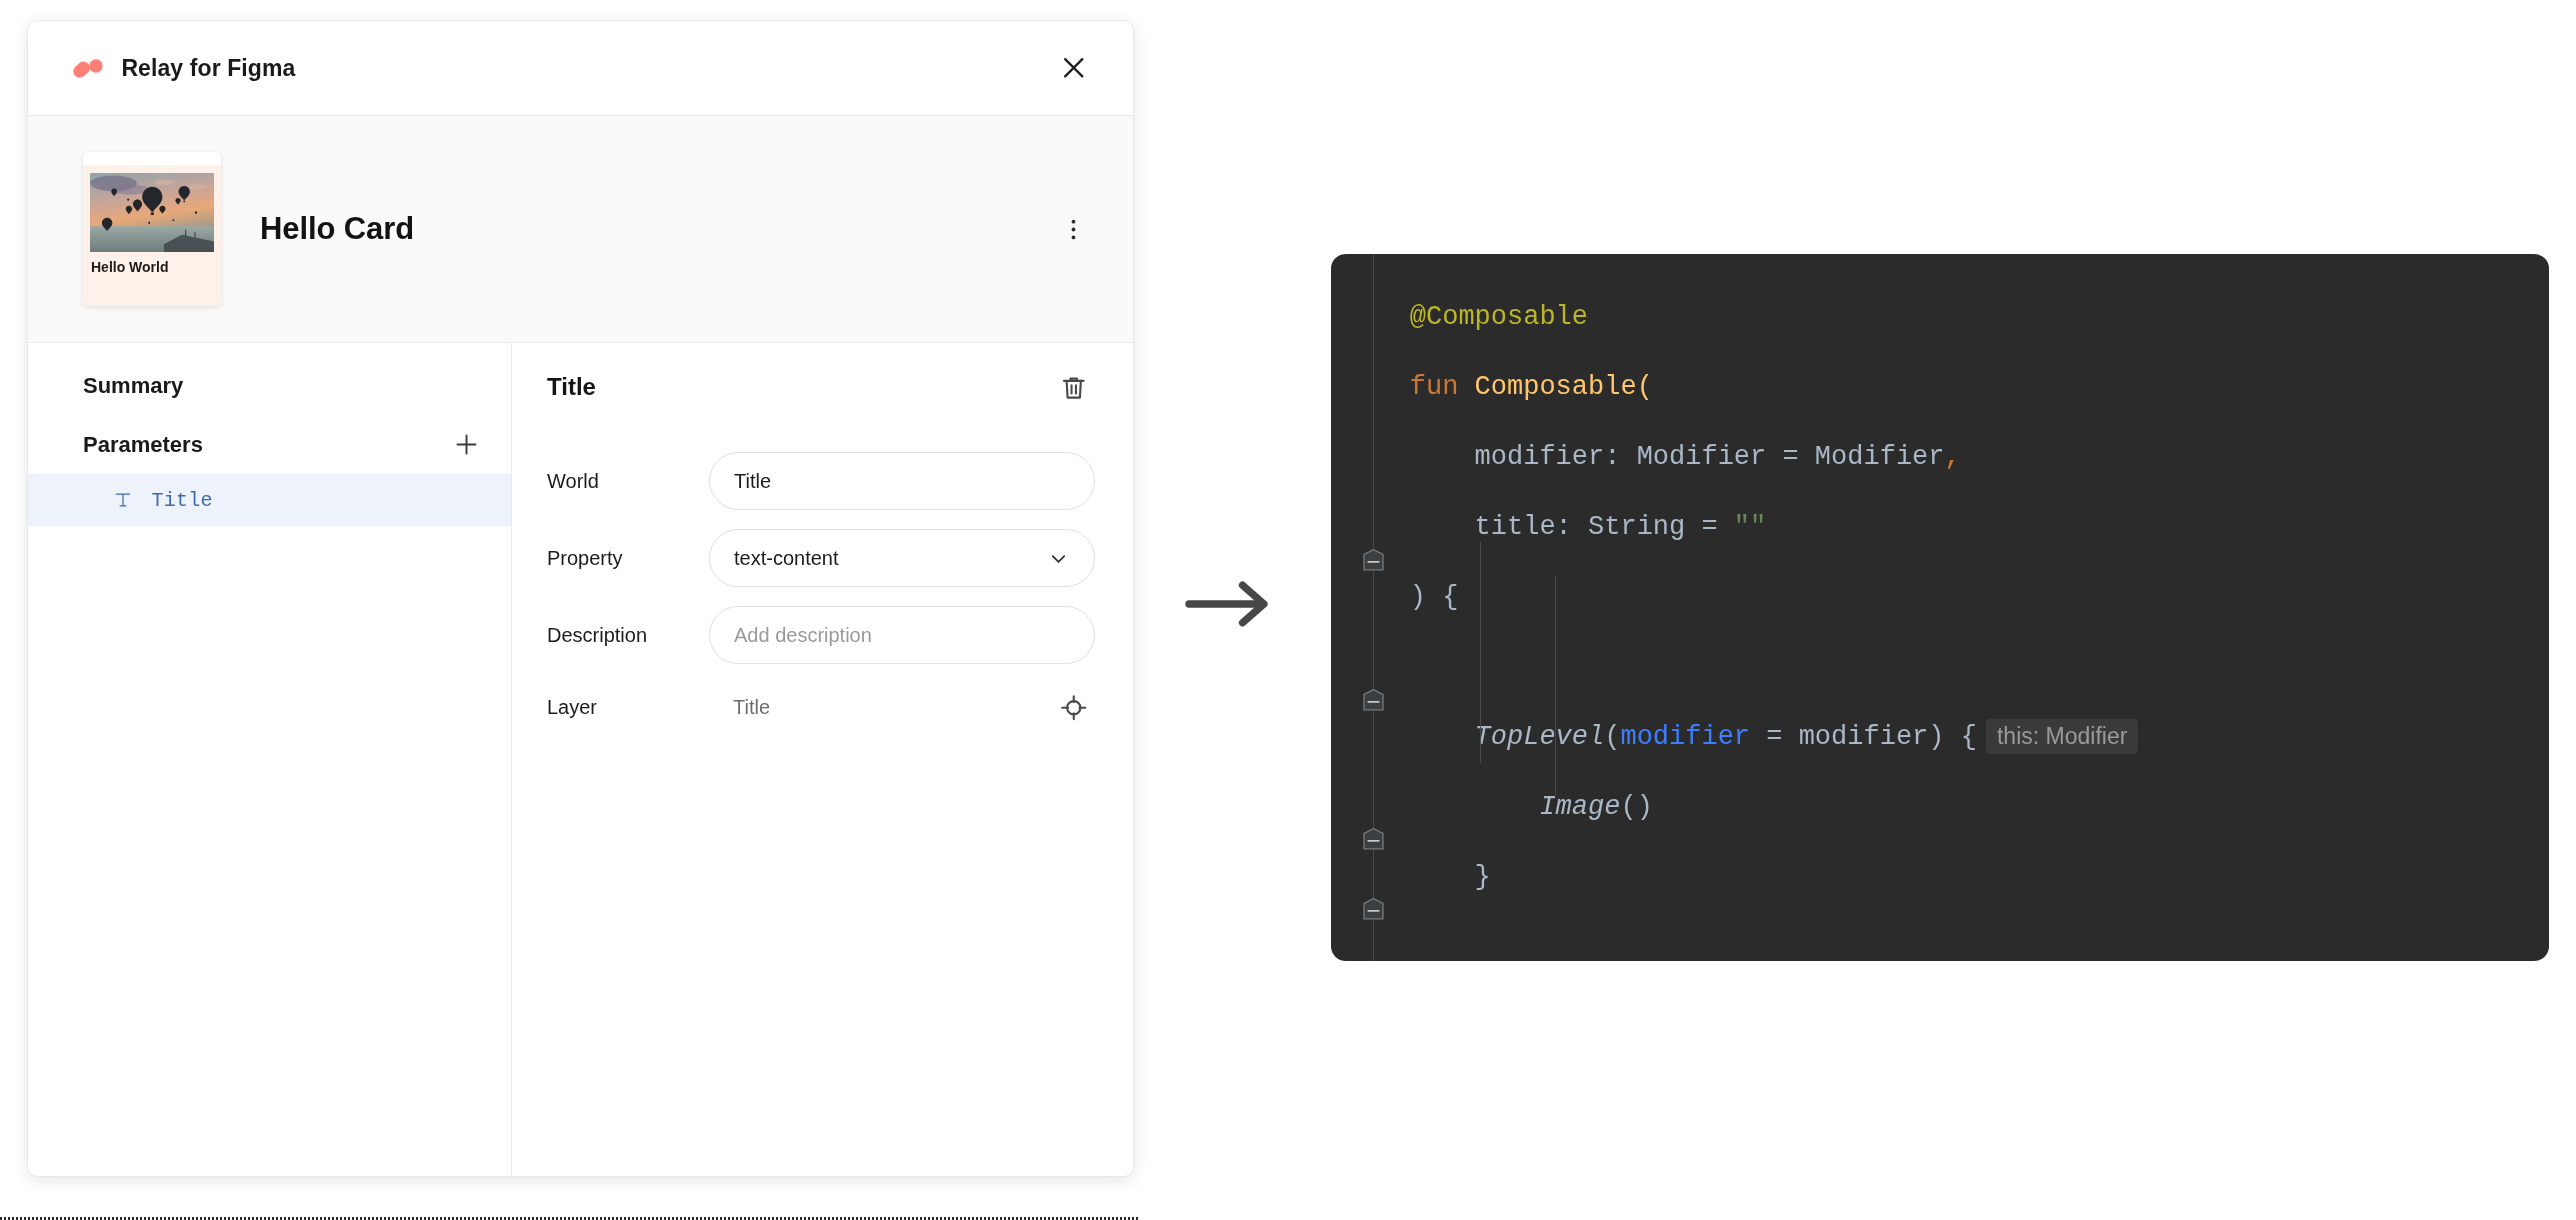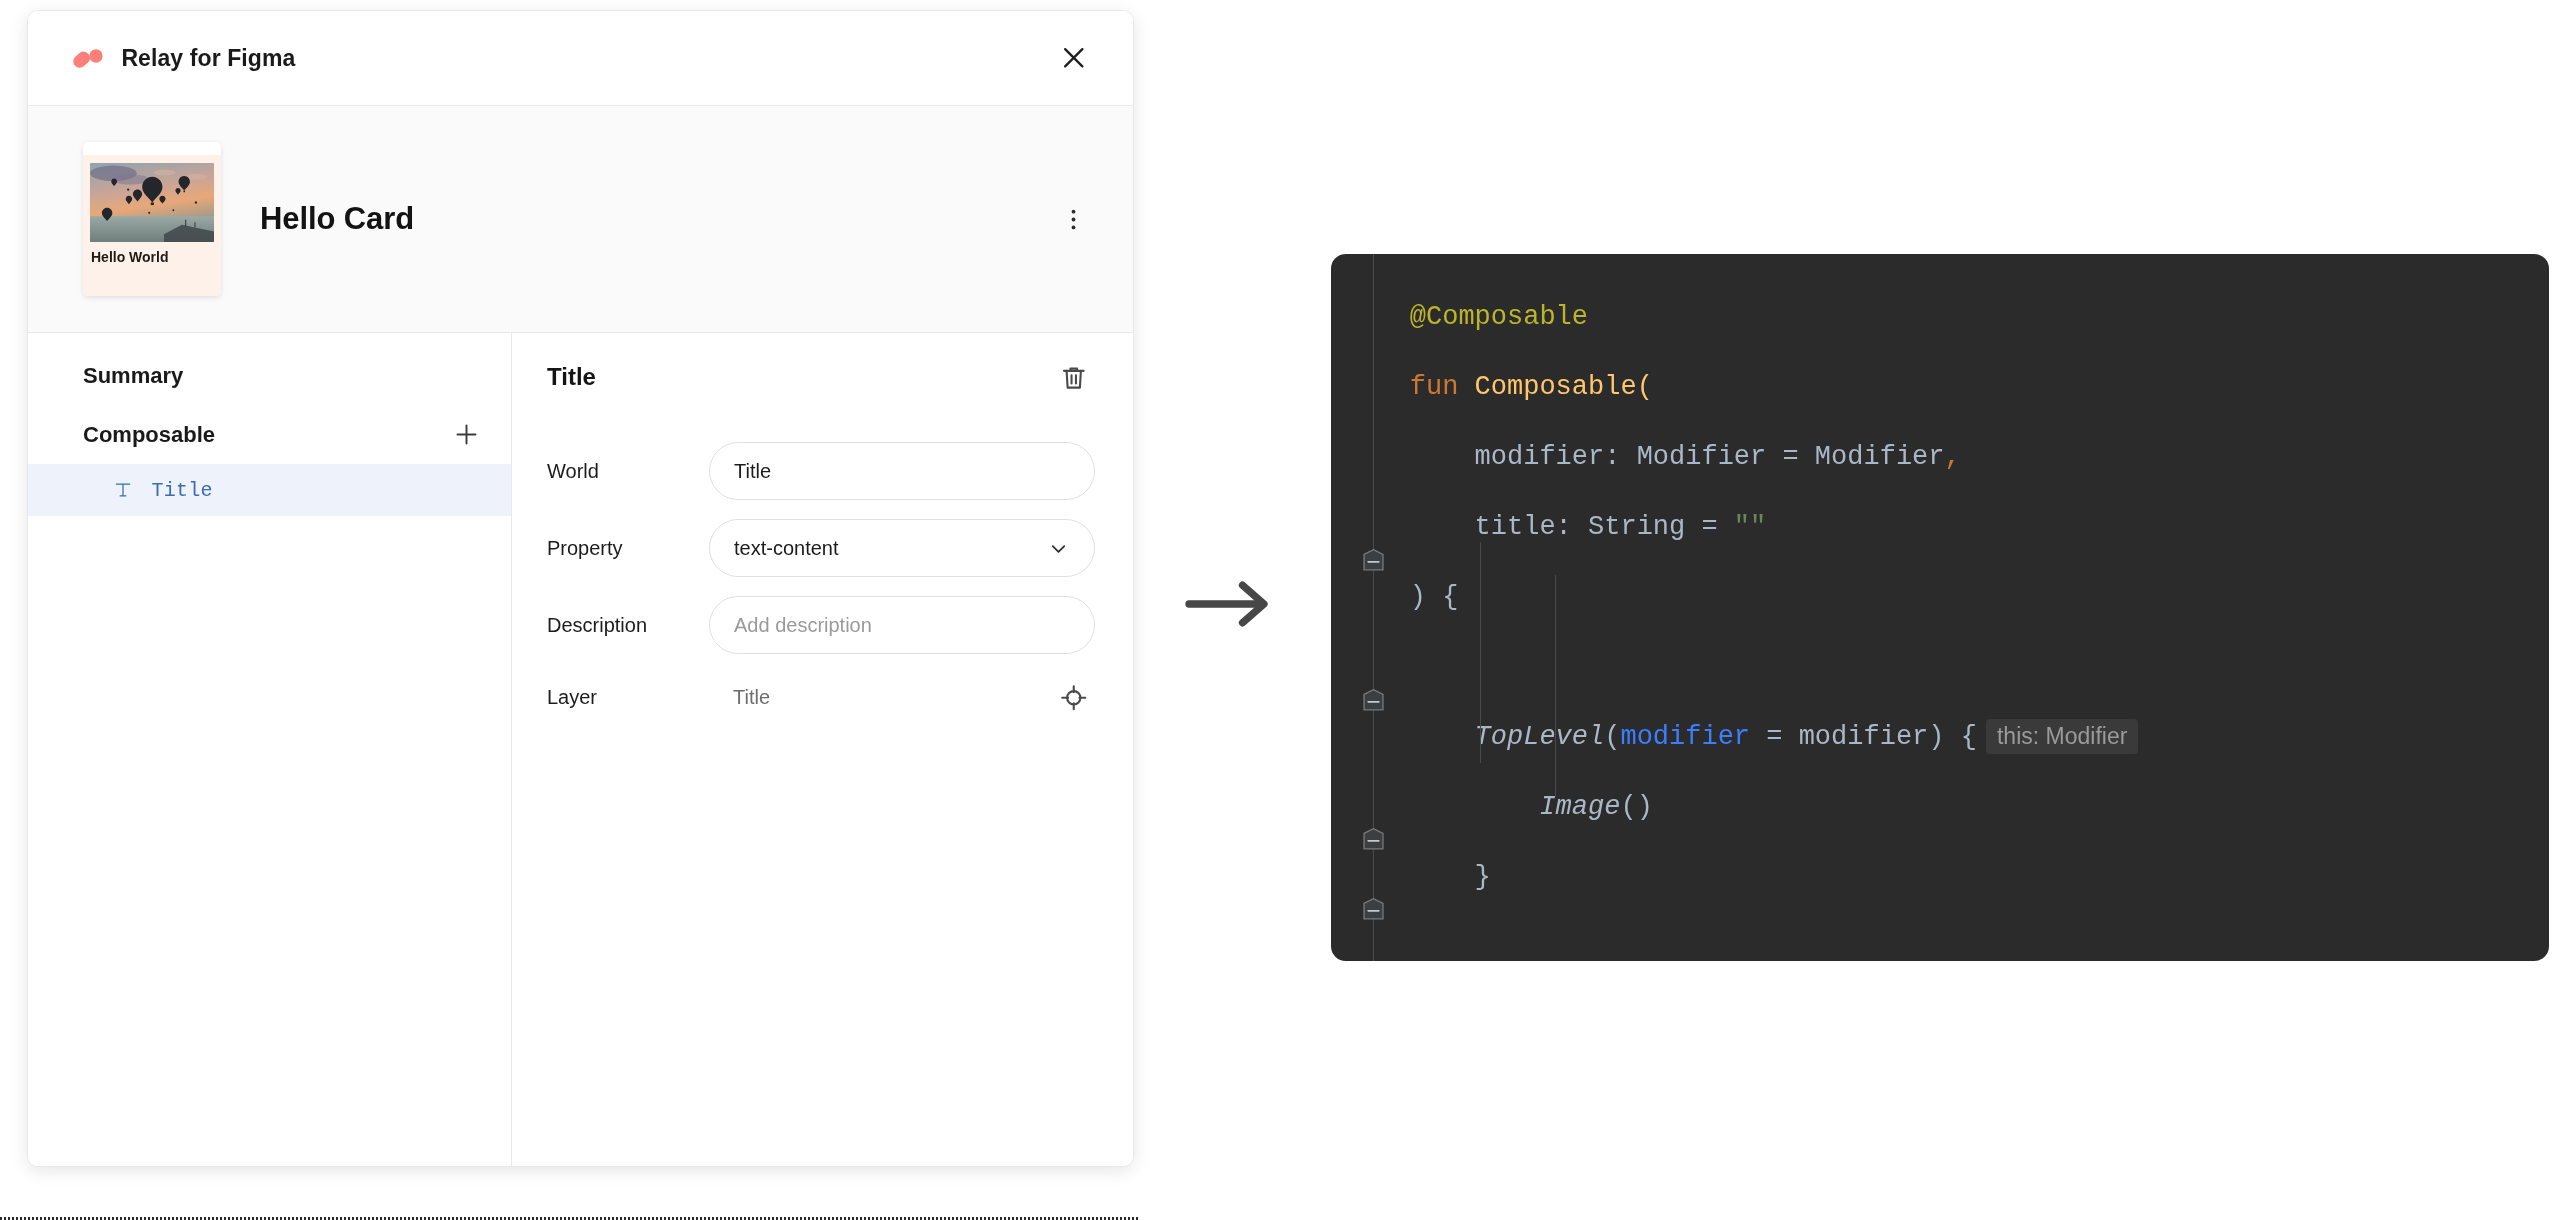"Relay for Figma" #plugin-window { top: 10px -> 20px }
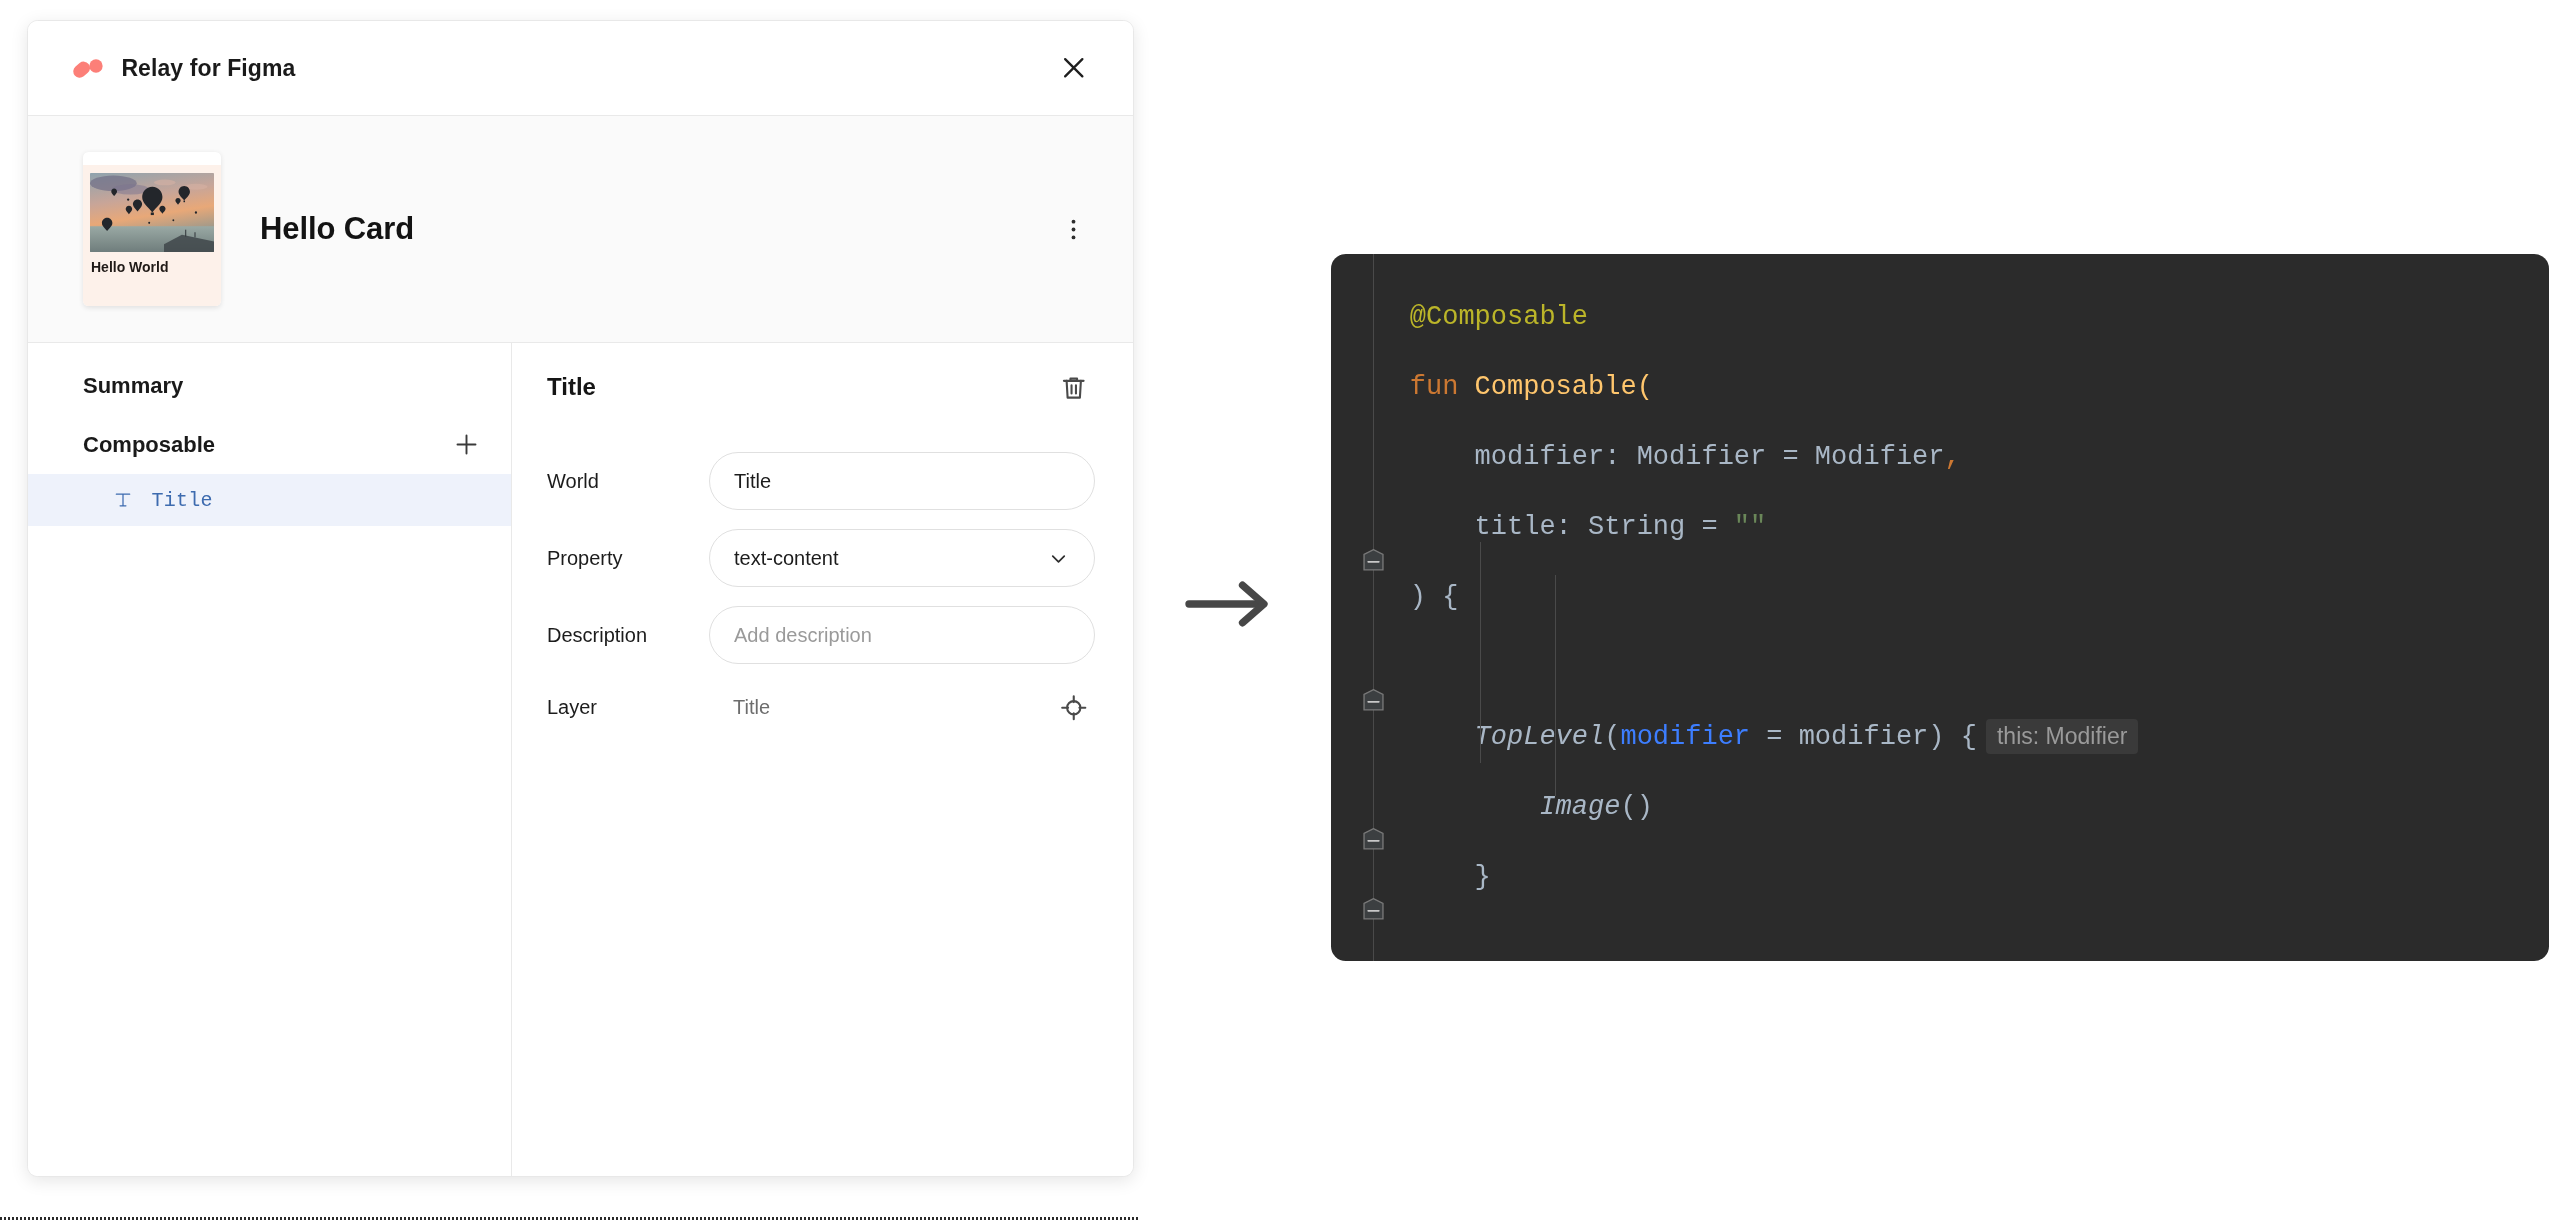"Composable" div.nav-section-title { text: Composable -> Parameters }
